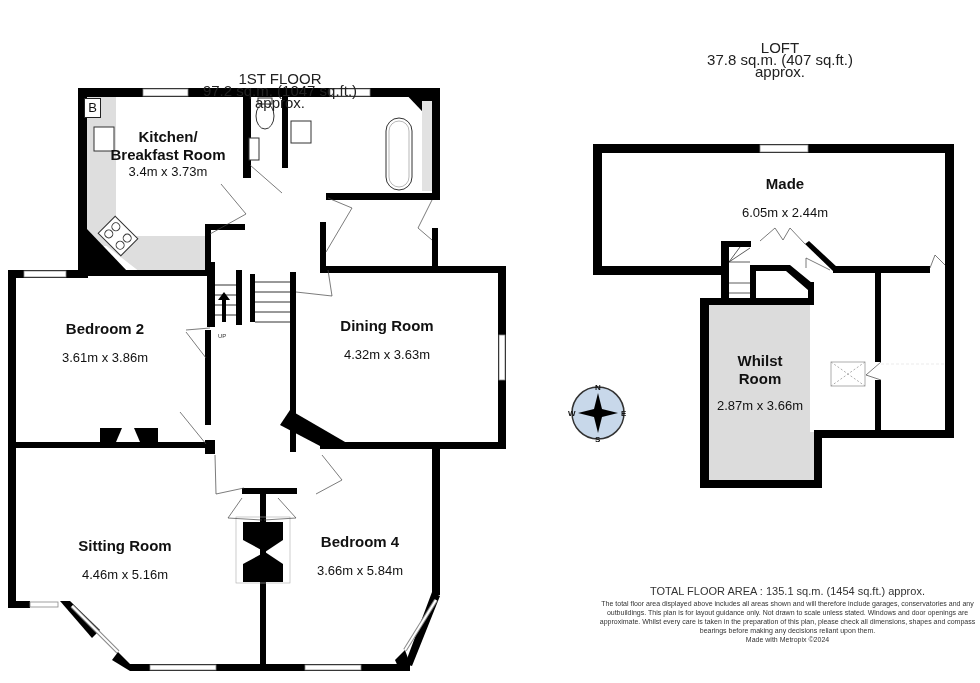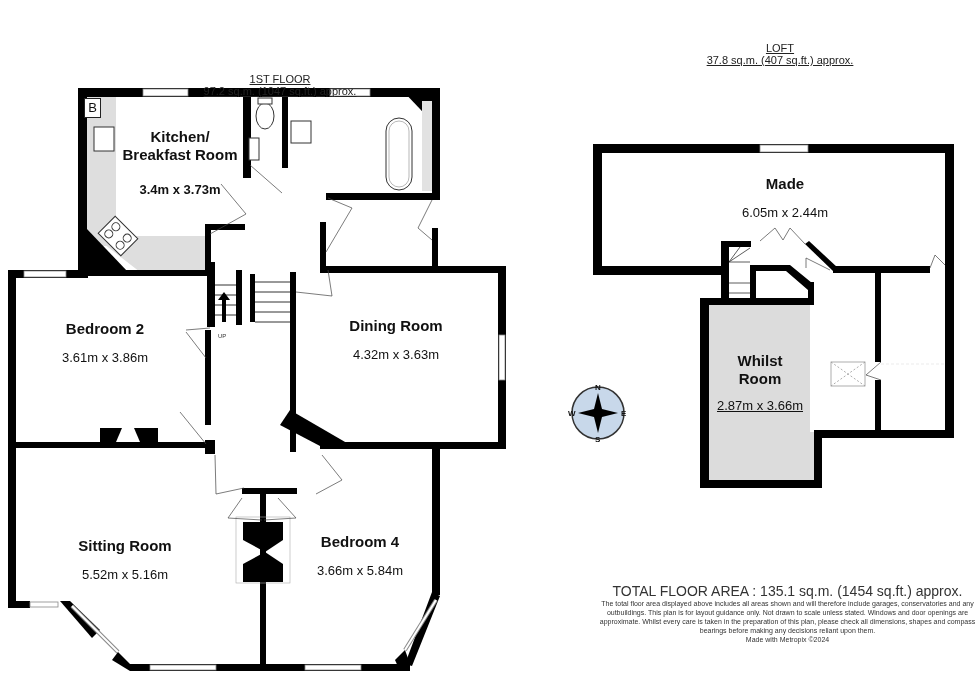"LOFT" .floor-title { font-size: 11px -> 15px; text-decoration: underline -> none }
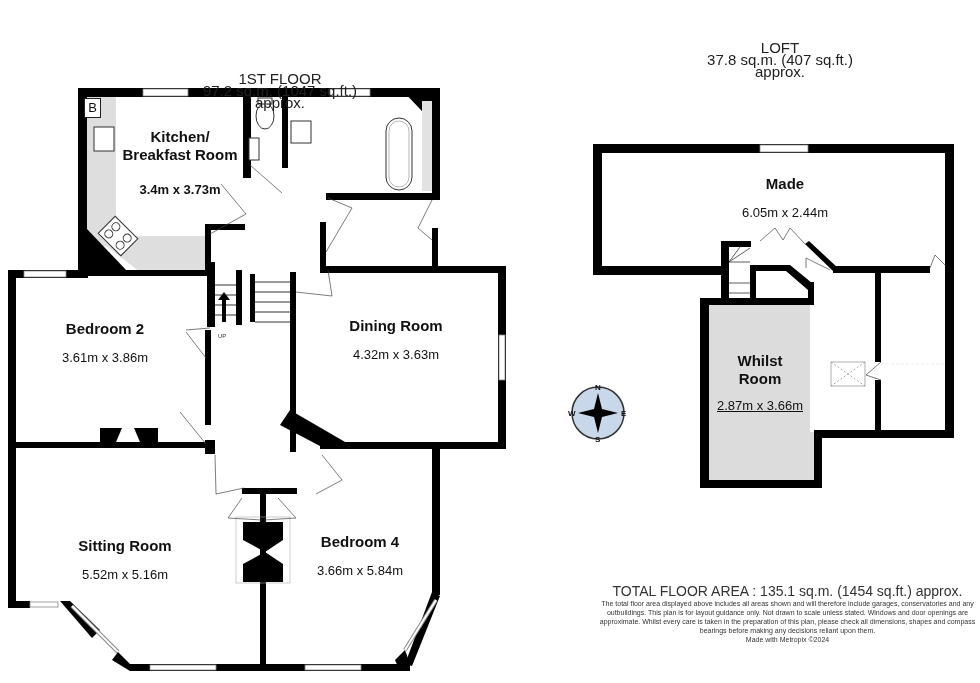"Kitchen/" div.room-label { left: 110px -> 98px }
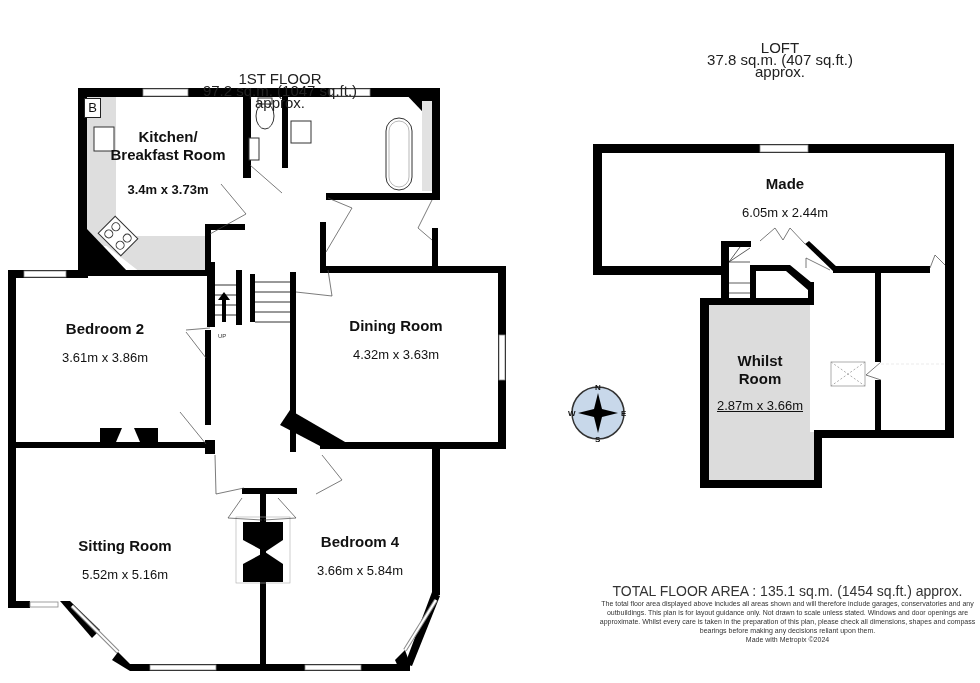"3.4m x 3.73m" div.room-dim { font-weight: bold -> none; margin-top: 18px -> 0 }
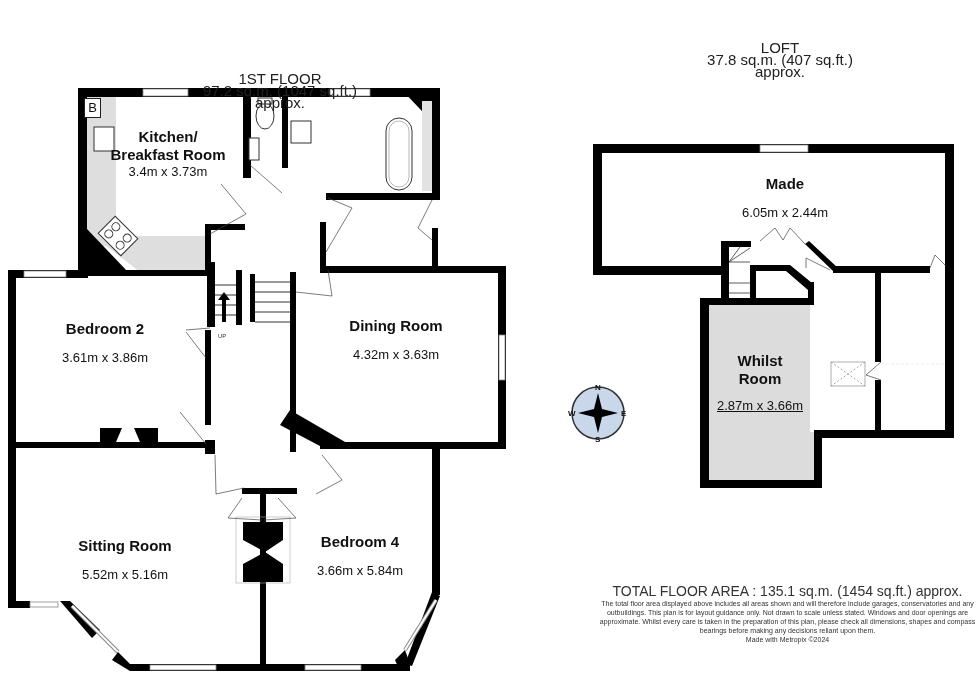"Dining Room" div.room-label { left: 321px -> 312px }
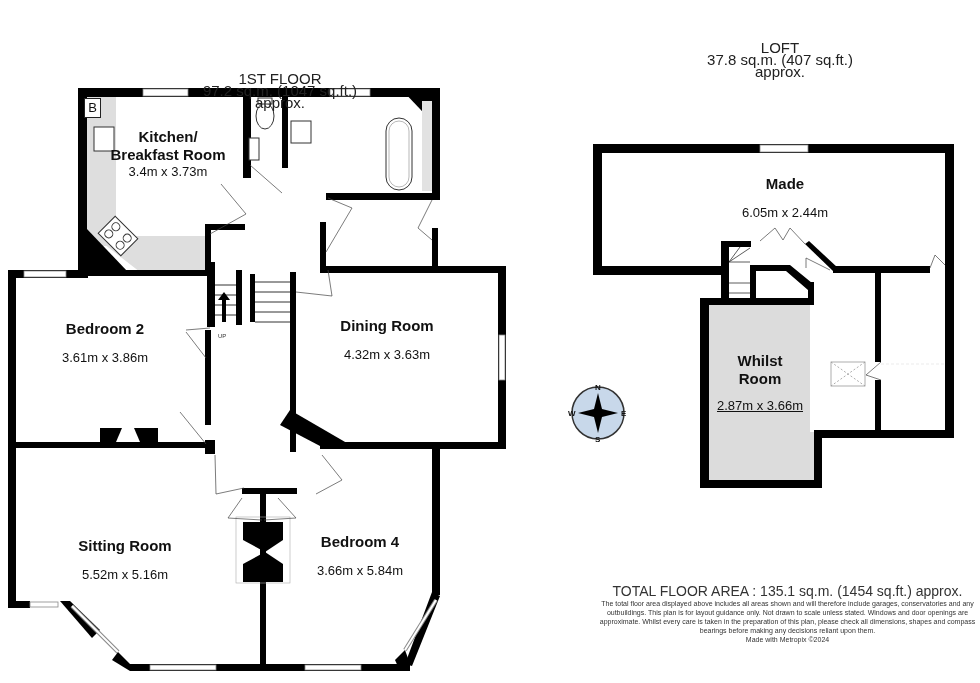"2.87m x 3.66m" div.room-dim { text-decoration: underline -> none }
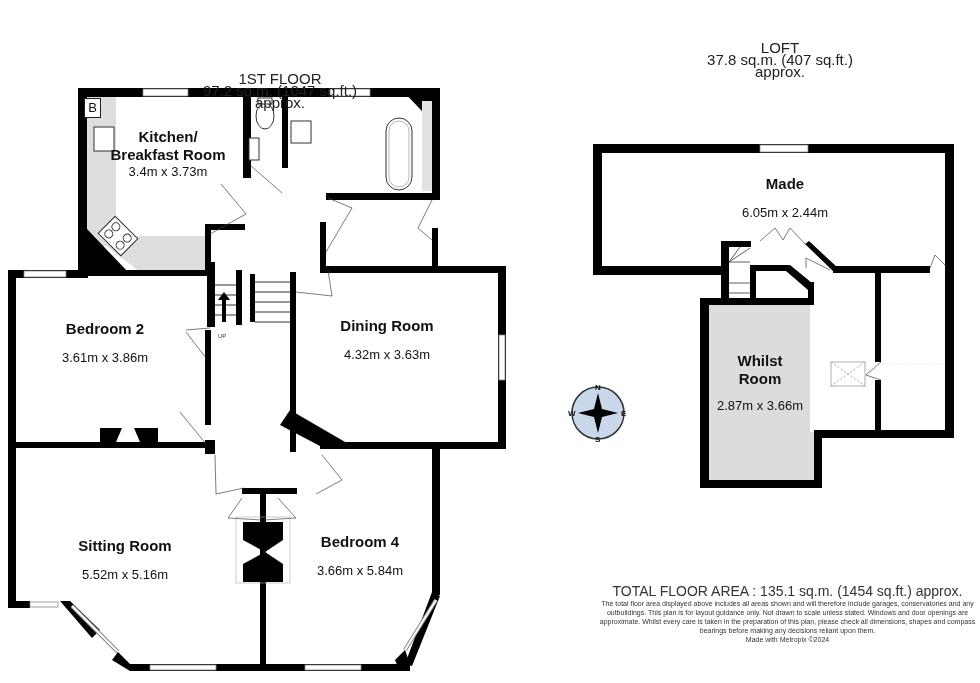"5.52m x 5.16m" div.room-dim { text: 5.52m -> 4.46m }
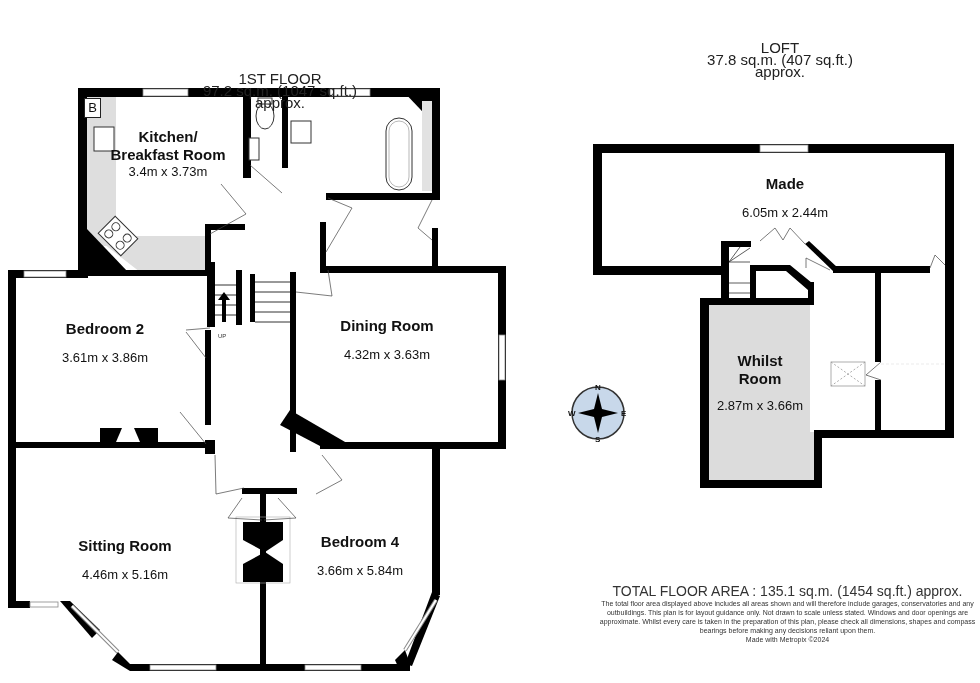"TOTAL FLOOR AREA : 135.1" .total .head { font-size: 14px -> 11px }
